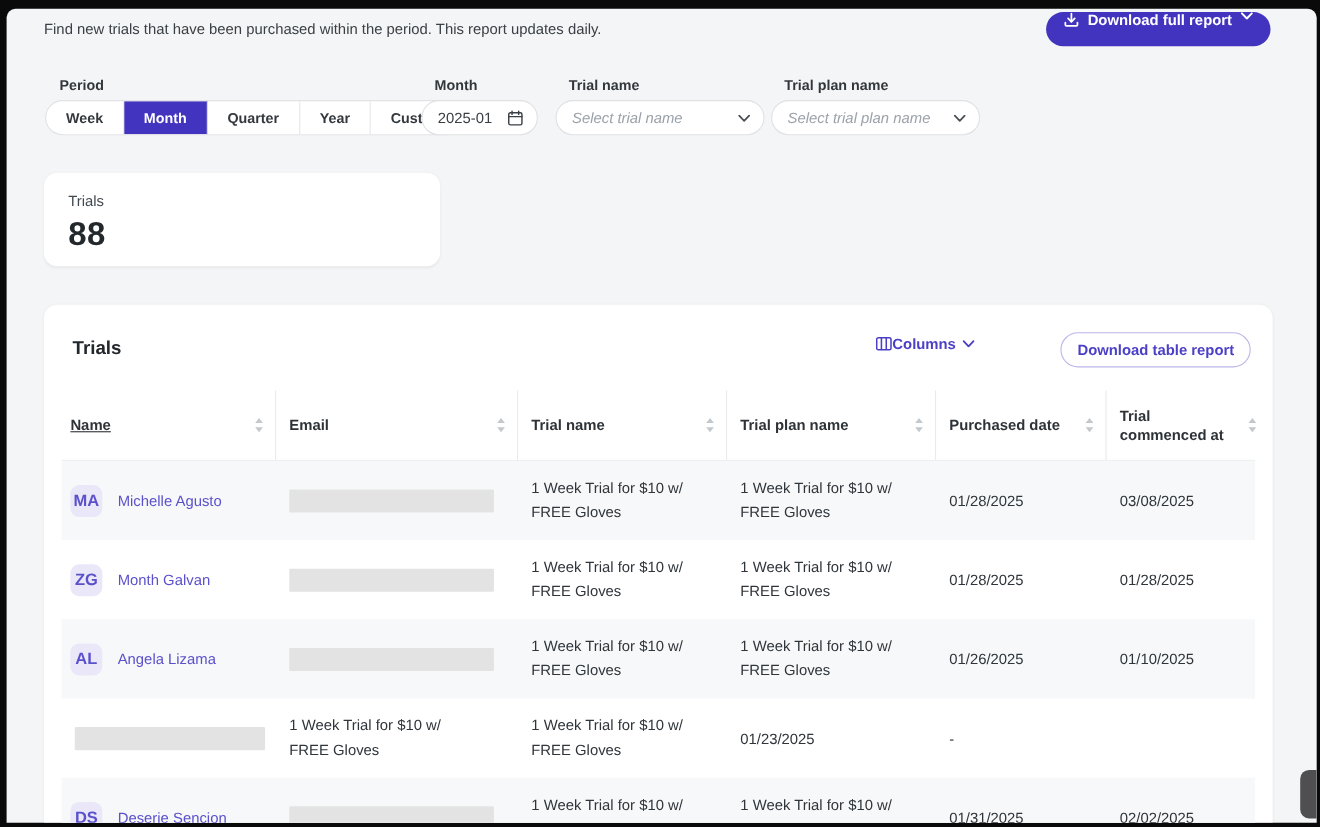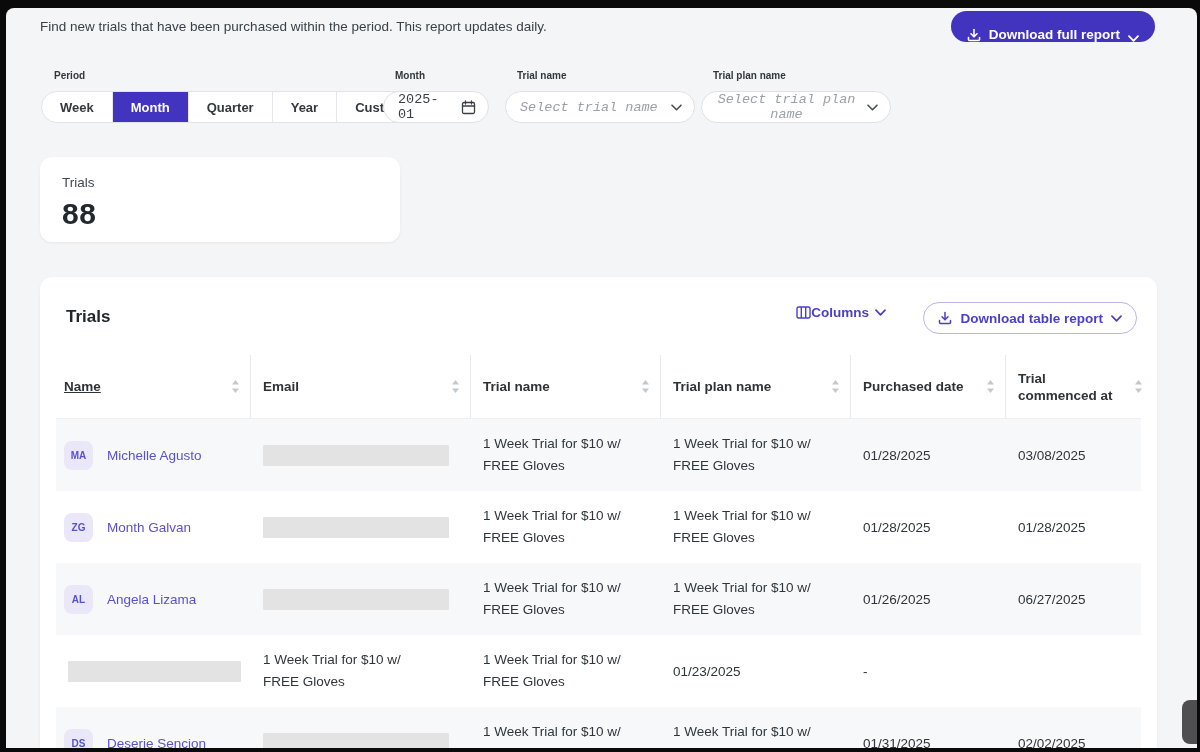"Download full report" .btn-primary { align-items: flex-end -> flex-start }
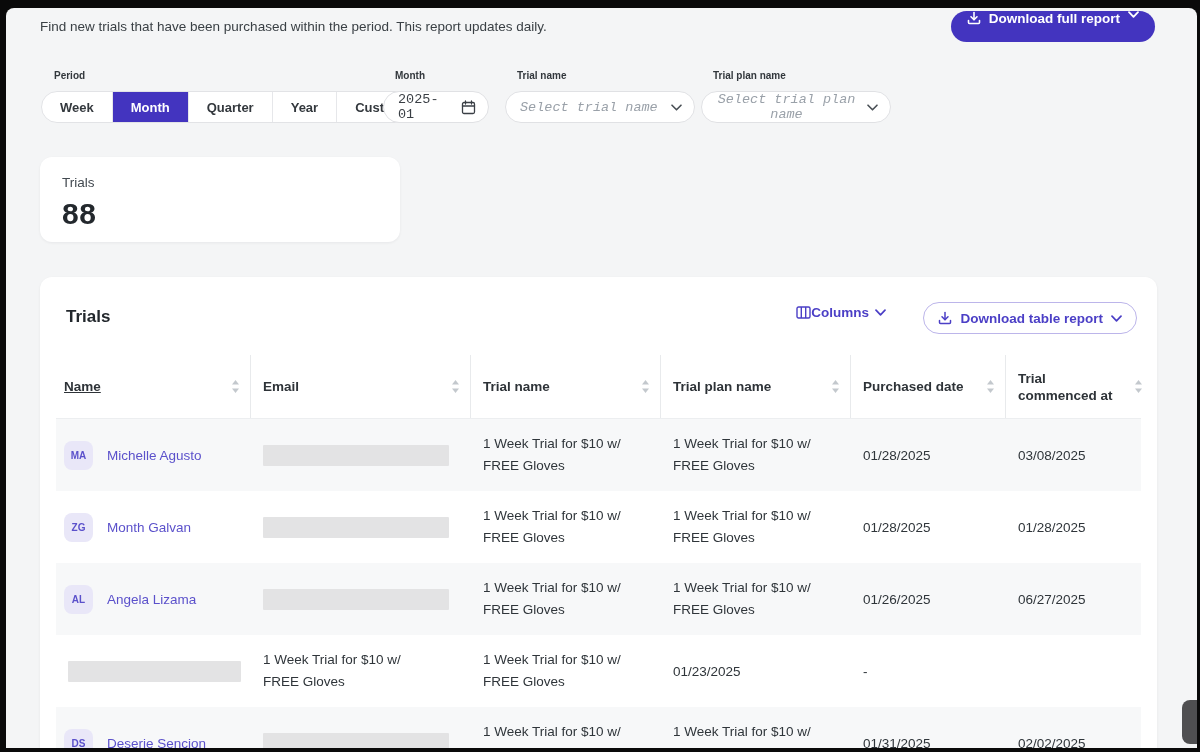"Period" .flabel { font-size: 10px -> 13px }
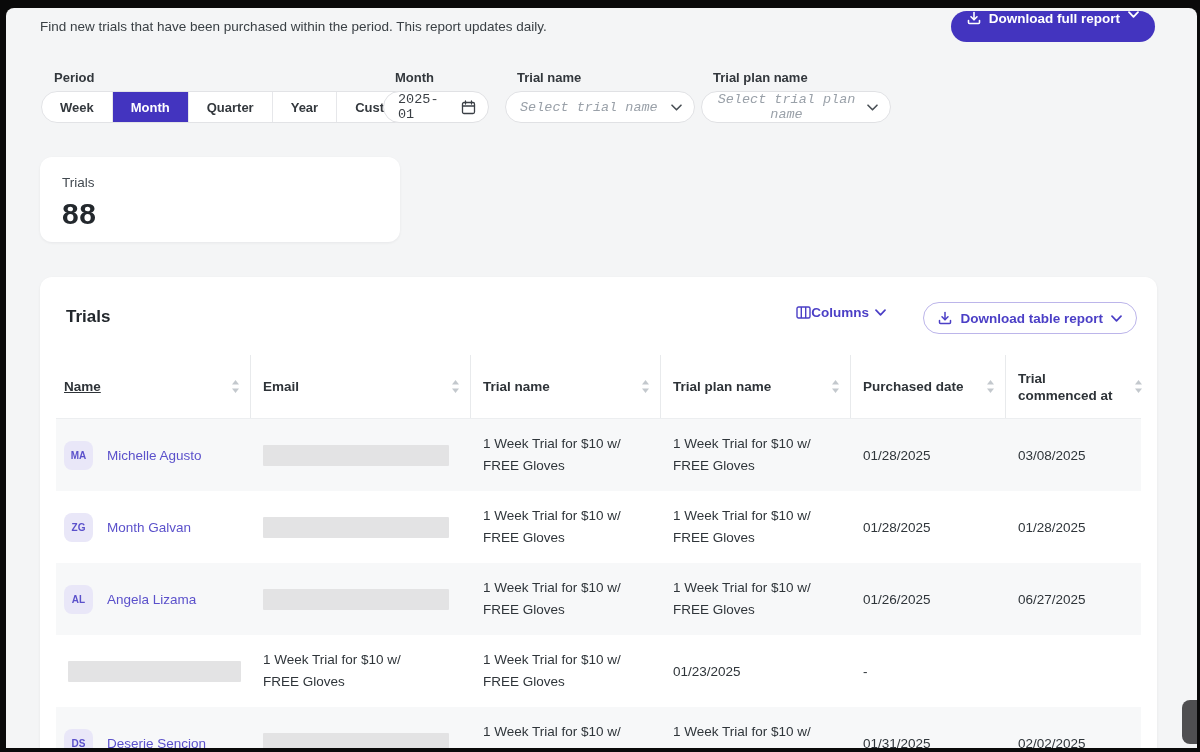"2025-01" .pill-input { font-family: Liberation Mono, monospace -> none }
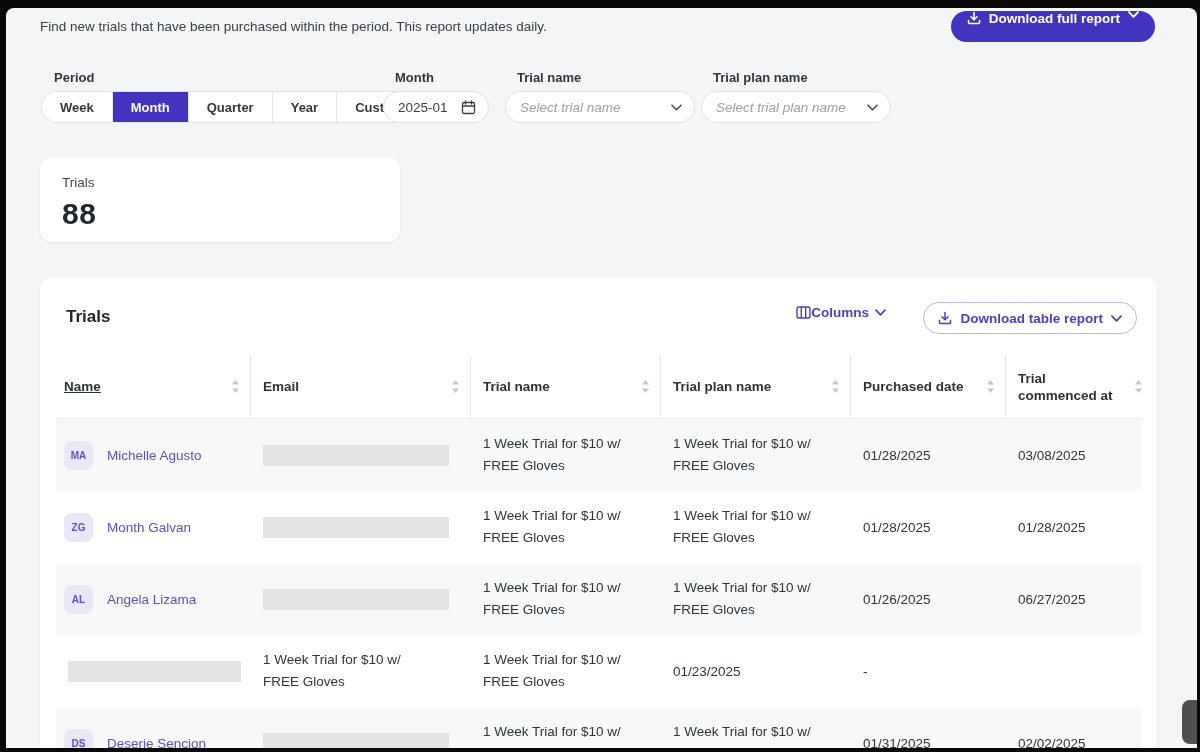"Download table report" .btn-outline { flex-direction: none -> column }
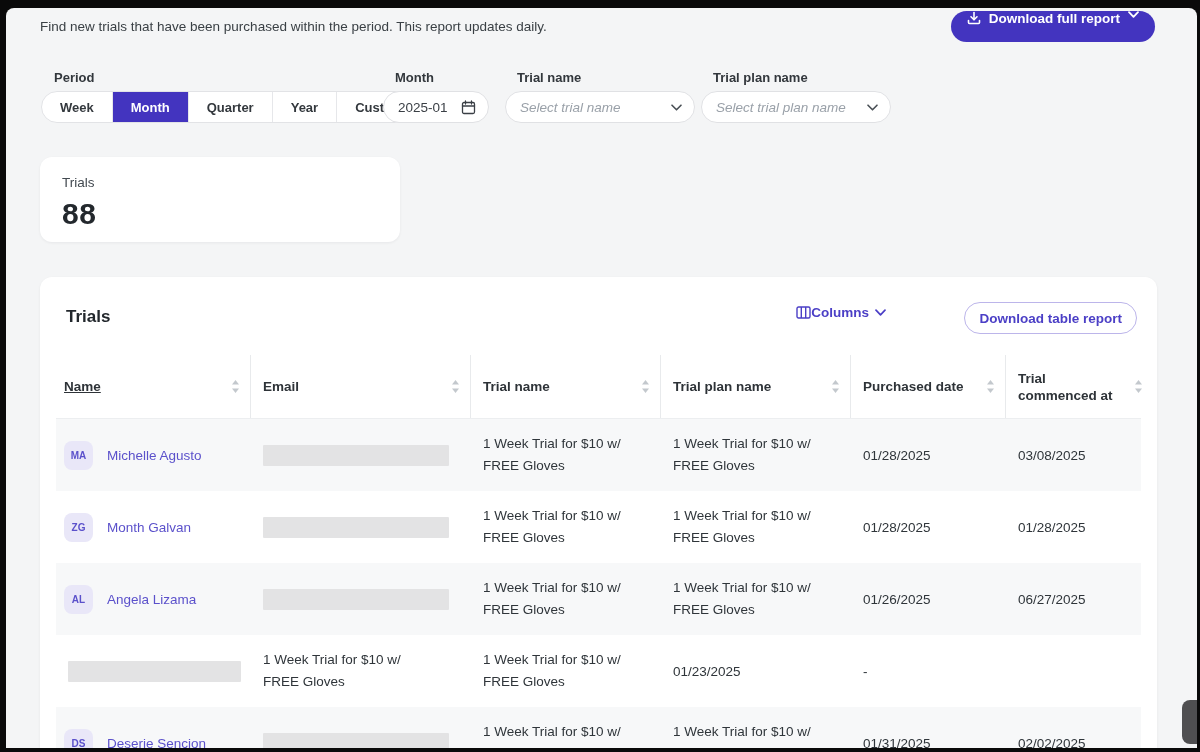"MA" .avatar { font-size: 10px -> 15px }
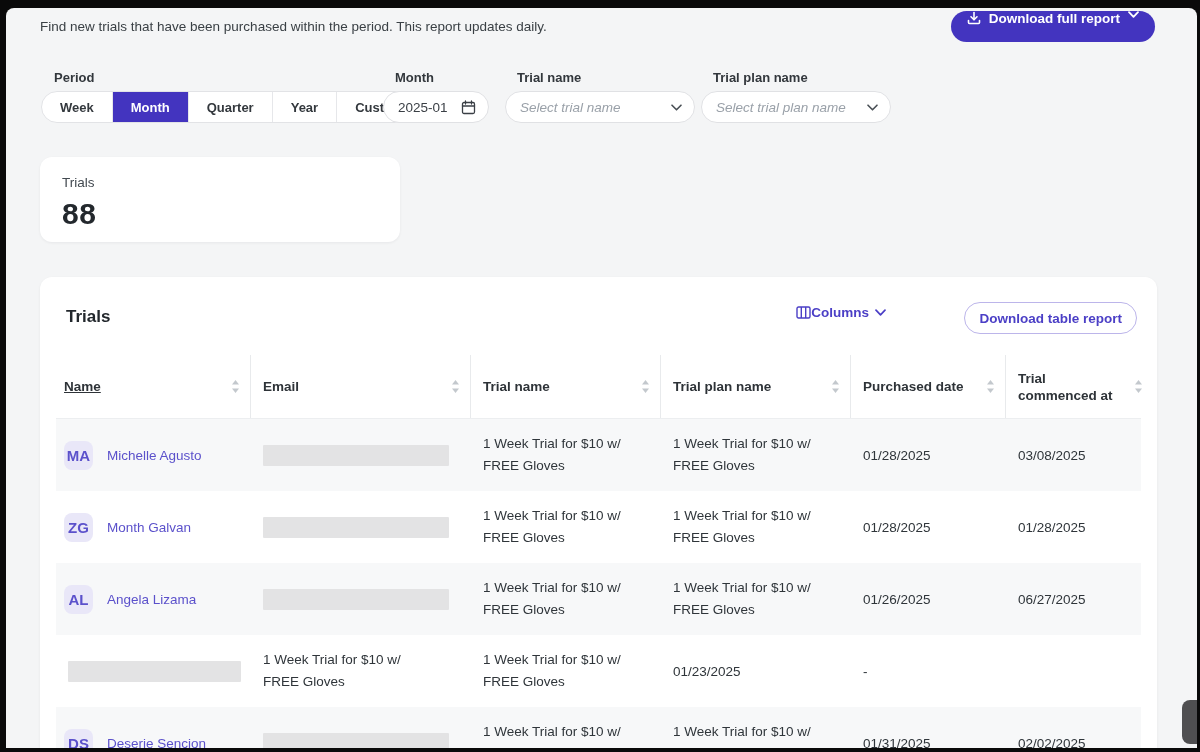"06/27/2025" span { text: 06/27/2025 -> 01/10/2025 }
